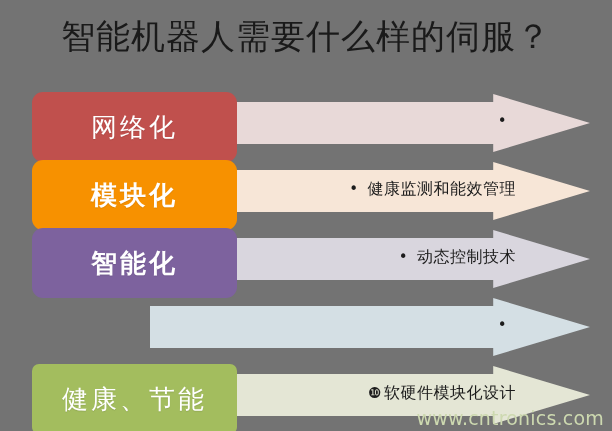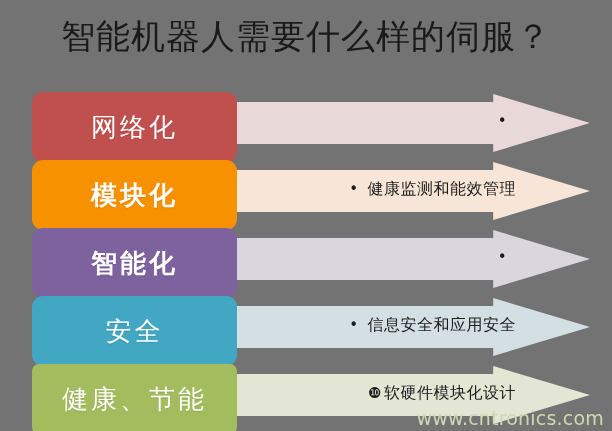"动态控制技术" span { html: none -> <span>动态控制技术</span> }
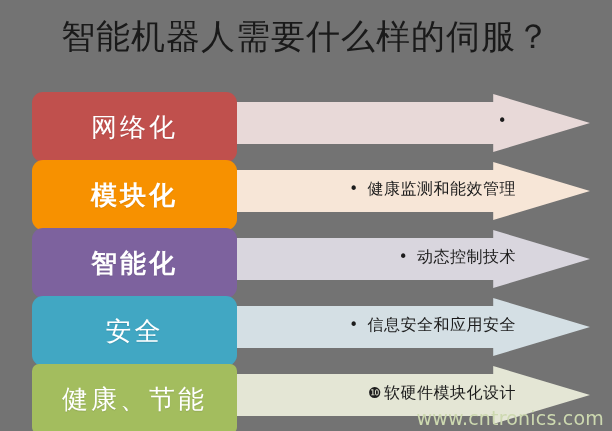"安全" div.pill { html: <div> <span>安全</span> </div> -> none }
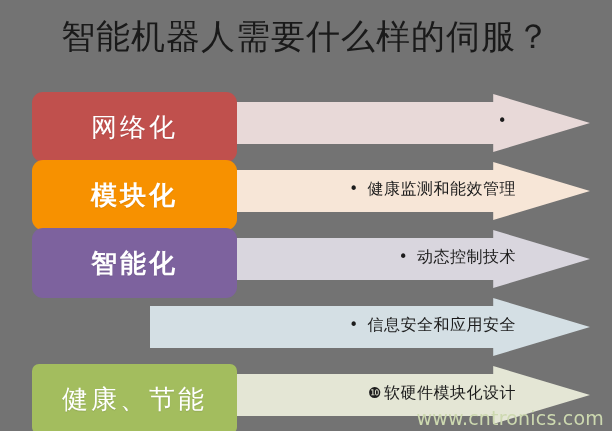"信息安全和应用安全" span { html: <span>信息安全和应用安全</span> -> none }
